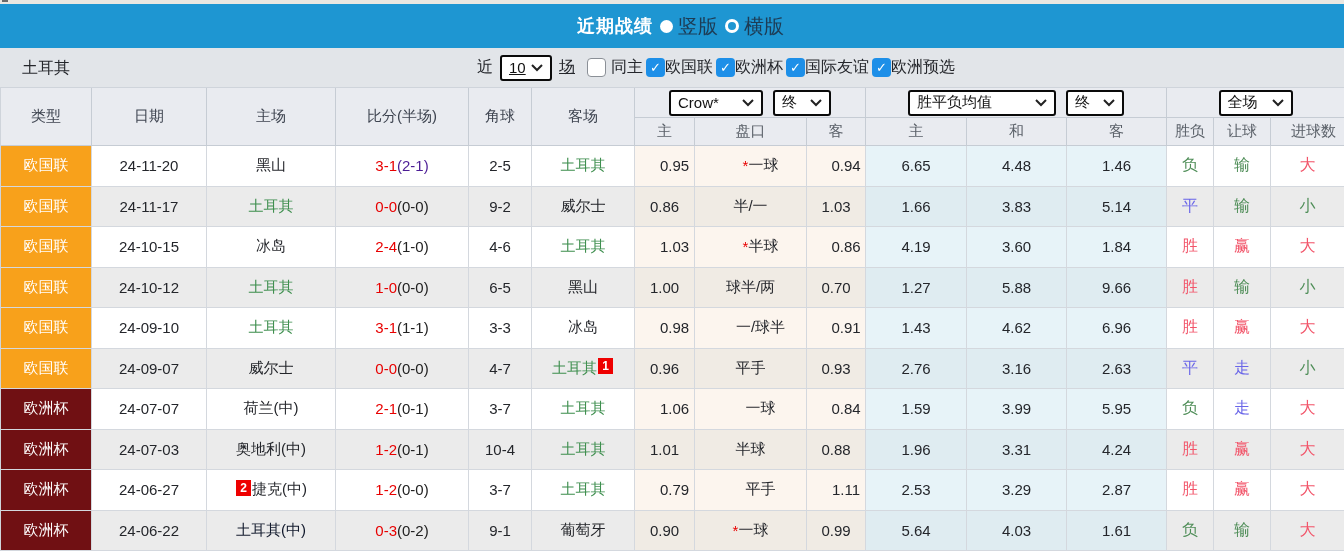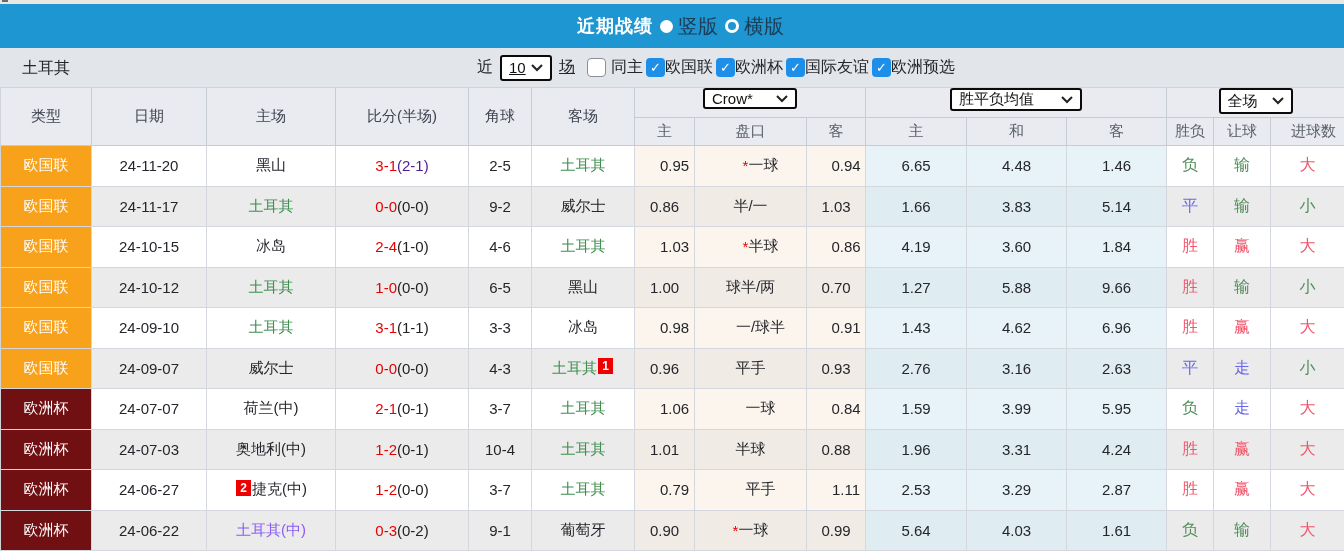"Crow*" .hgroup { flex-direction: column -> none; justify-content: space-between -> center }
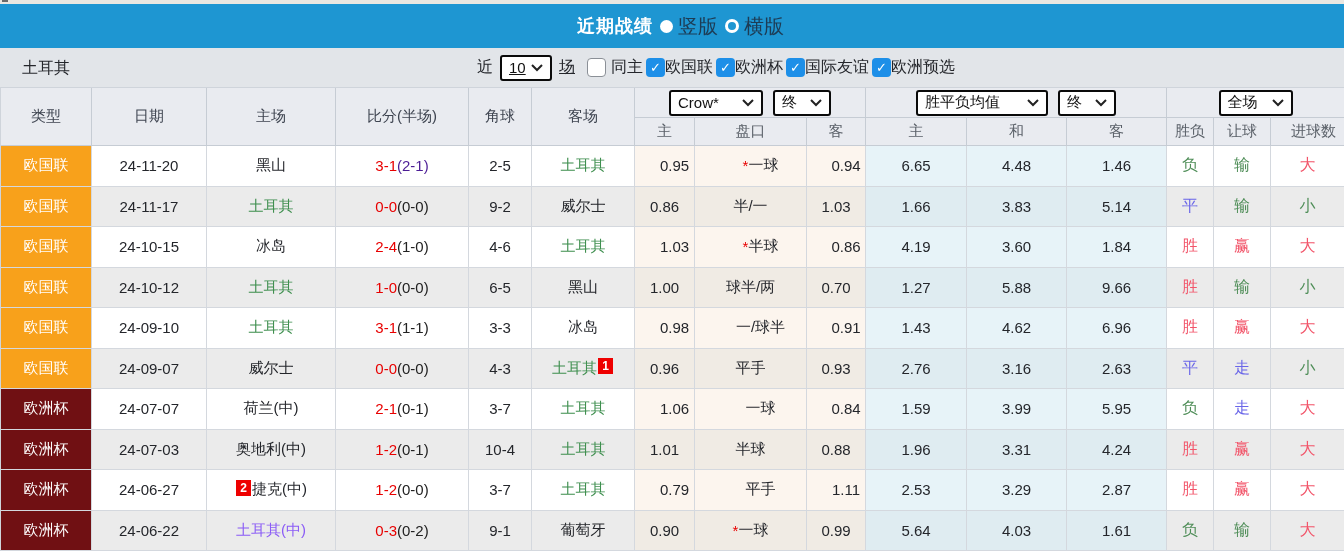"胜平负均值" .w130 { width: 132px -> 148px }
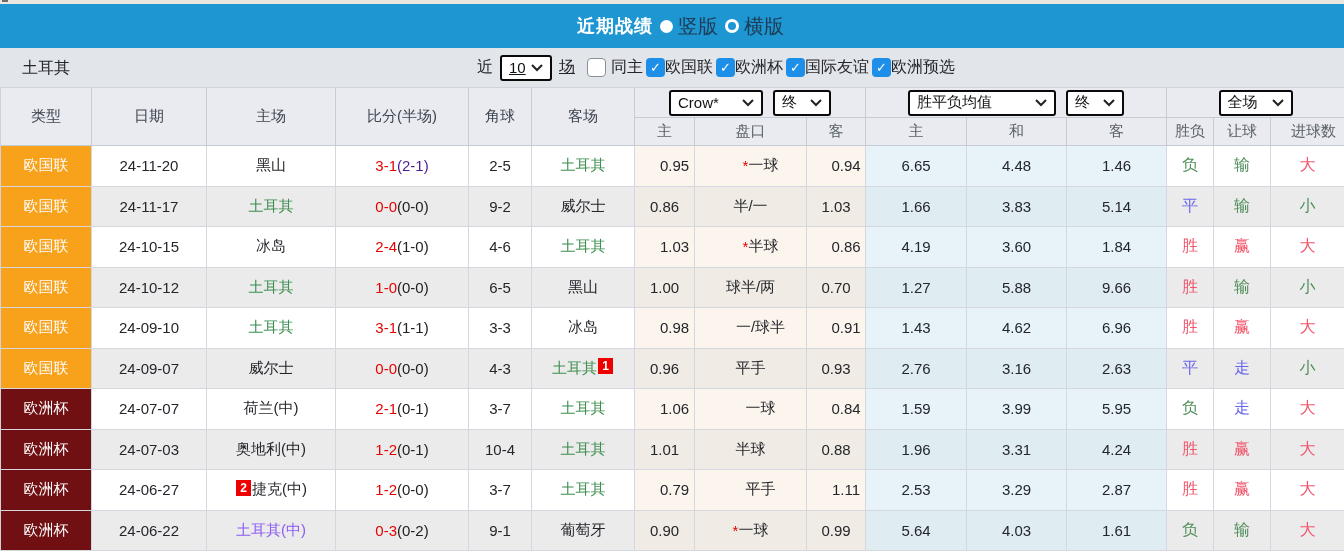"4-3" div.c { text: 4-3 -> 4-7 }
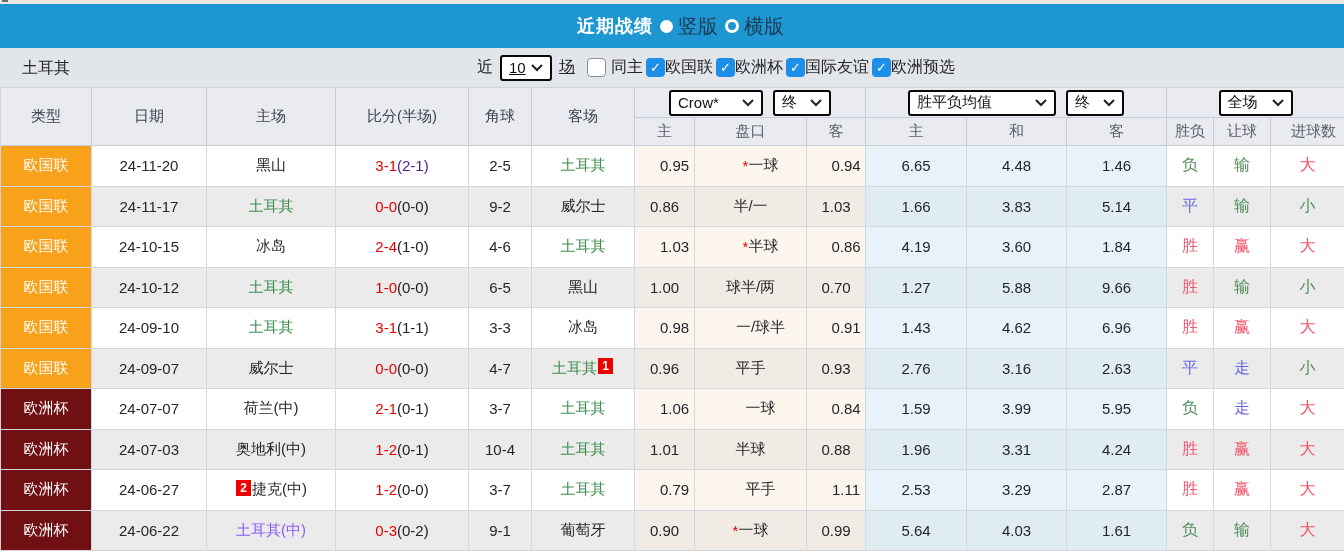"土耳其(中)" span { color: #8b5cf6 -> #0f172a }
